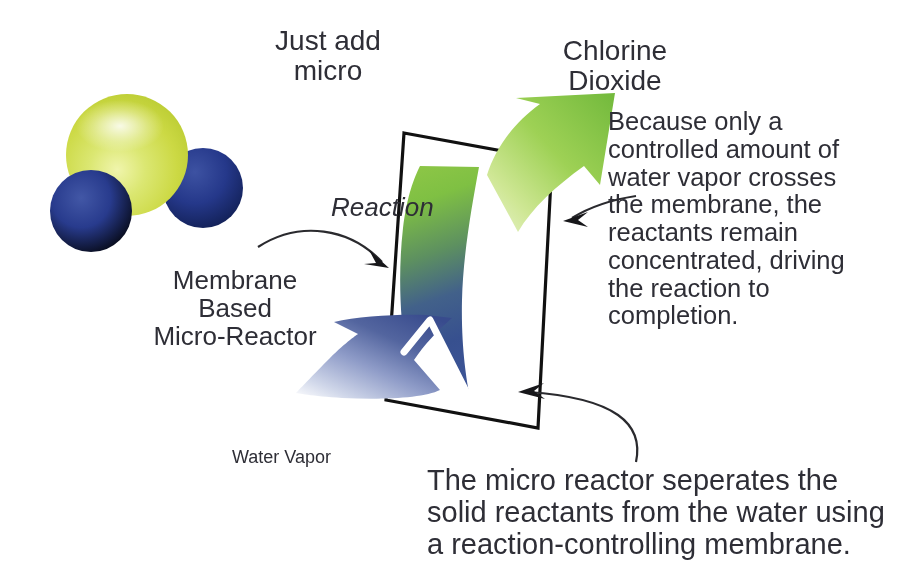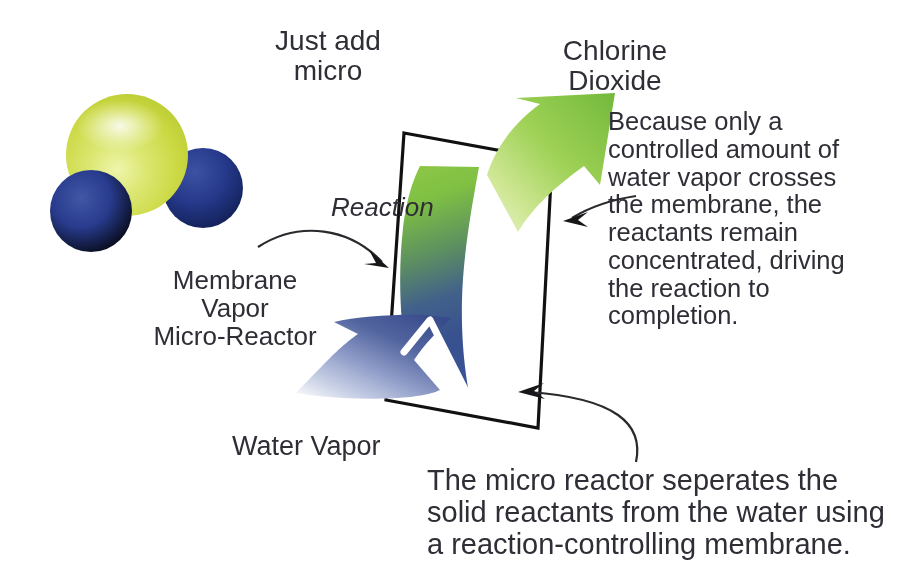"Membrane" div.label { text: Vapor -> Based }
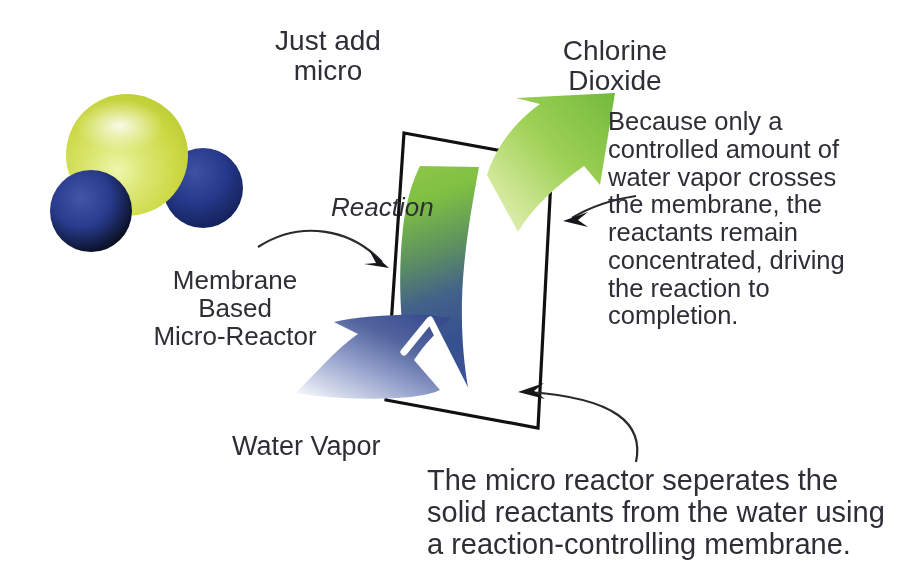"Water Vapor" #label-water-vapor { font-size: 27px -> 18px; top: 432px -> 448px }
